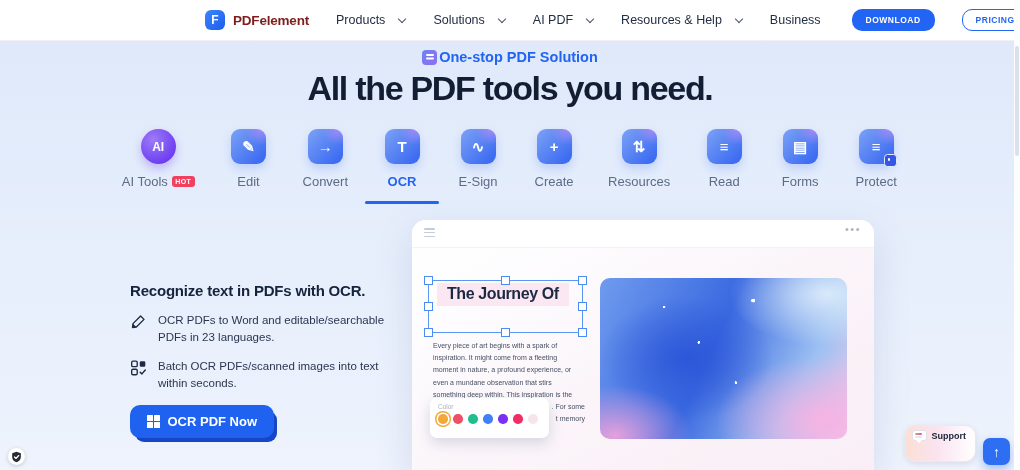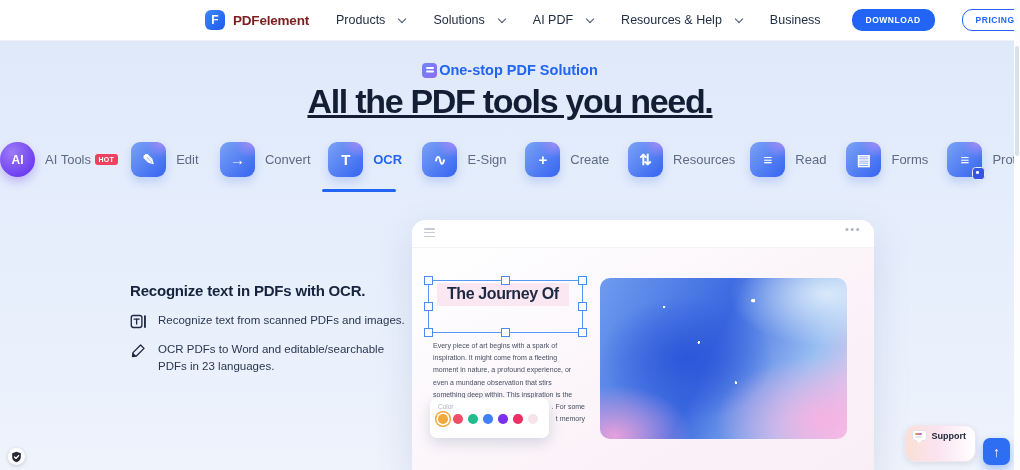"One-stop PDF Solution" .badge-row { margin-top: 21px -> 8px }
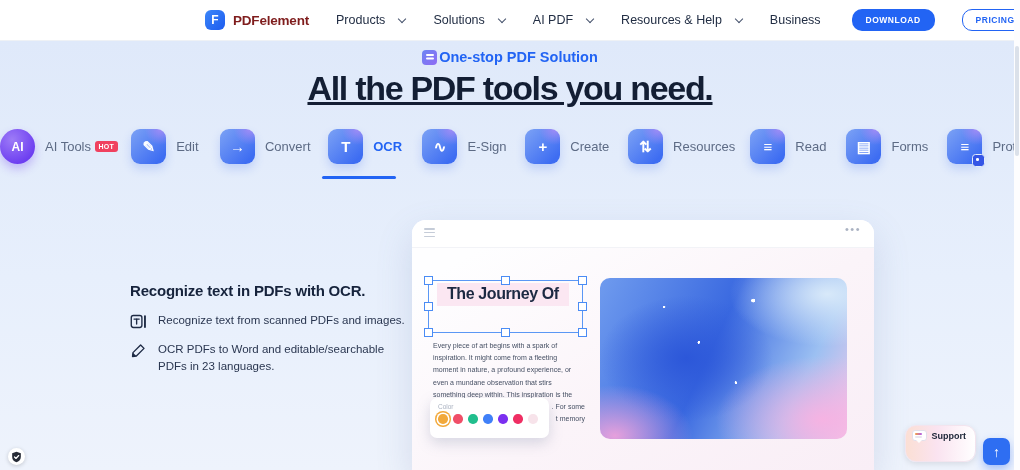"All the PDF tools you" .hero-title { text-decoration: underline -> none }
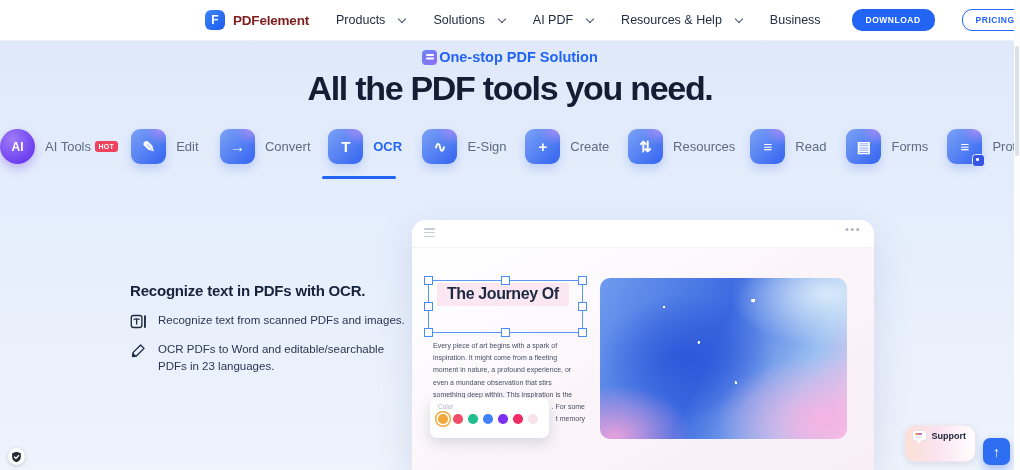"AI" .tab { flex-direction: row -> column }
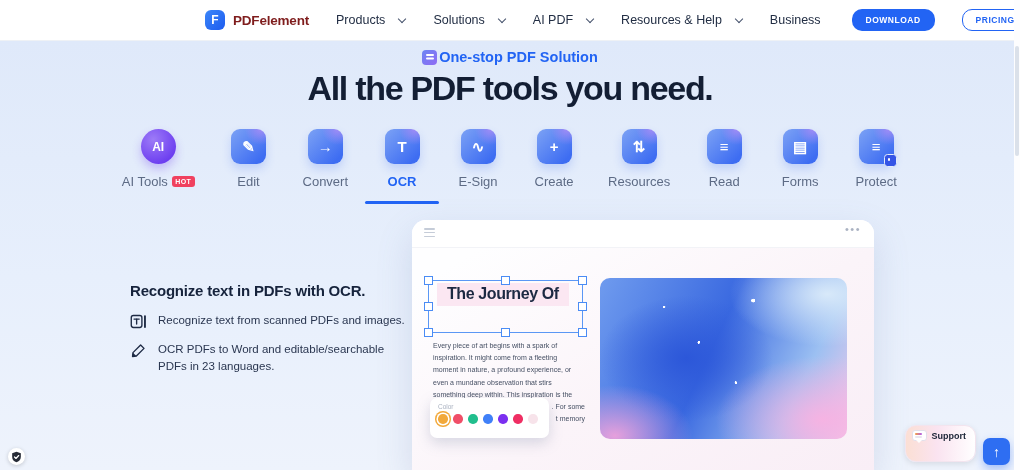"Recognize text from scanned PDFs" div.bullet { html: <div> <svg> <rect></rect> <line></line> <line></line> <rect></rect> </svg> <span>Recognize text from scanned PDFs and images.</span> </div> -> none }
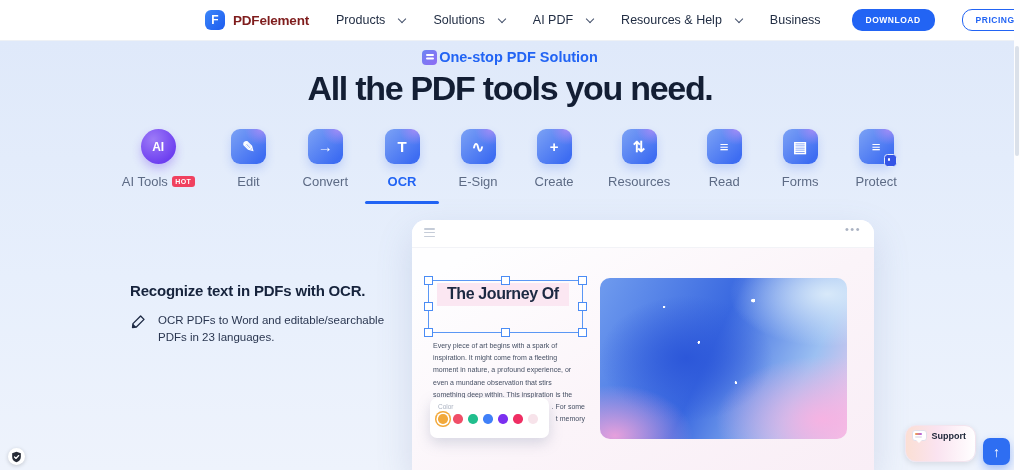"Batch OCR PDFs/scanned images into" div.bullet { html: none -> <div> <svg> <rect></rect> <rect></rect> <rect></rect> <path></path> </svg> <span>Batch OCR PDFs/scanned images into text within seconds.</span> </div> }
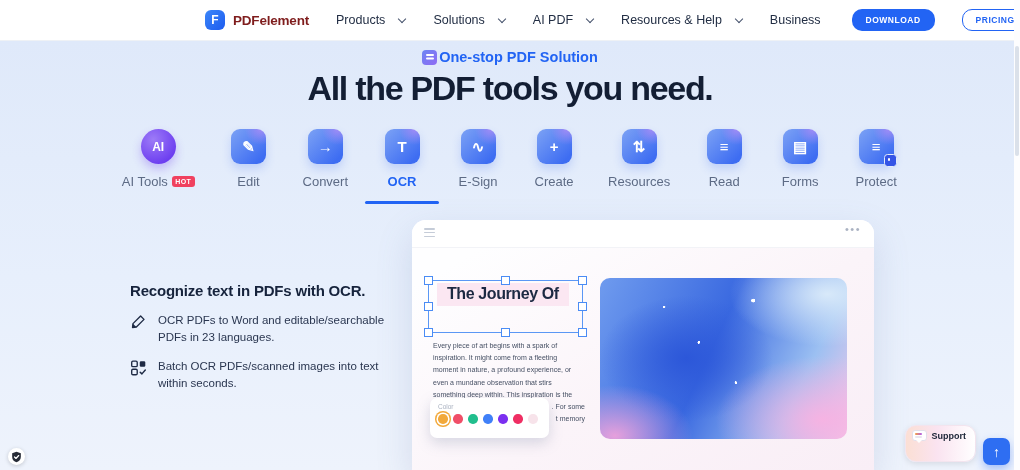"OCR PDF Now" button.cta { html: none -> <button> <span> <span></span> <span></span> <span></span> <span></span> </span> <span>OCR PDF Now</span> </button> }
